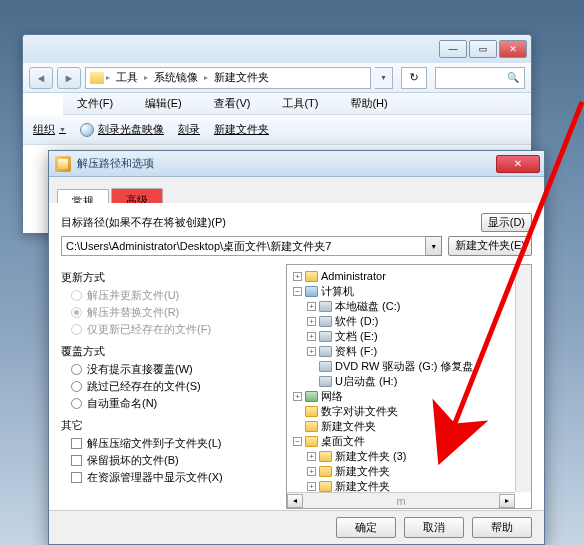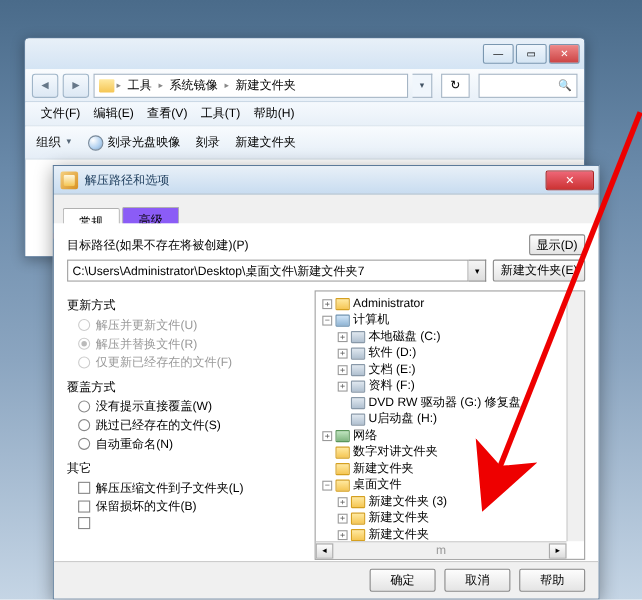"文件(F)" .explorer-menu { align-items: none -> center; gap: 0 -> 20px; margin-left: none -> 40px }
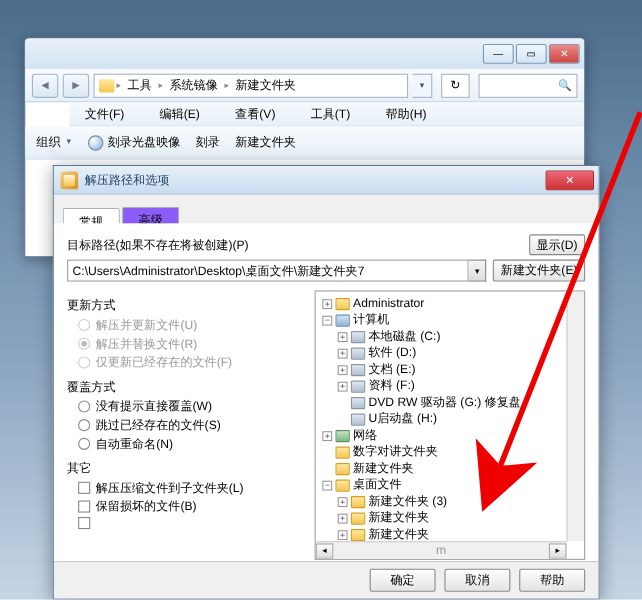"组织" .explorer-toolbar { text-decoration: none -> underline }
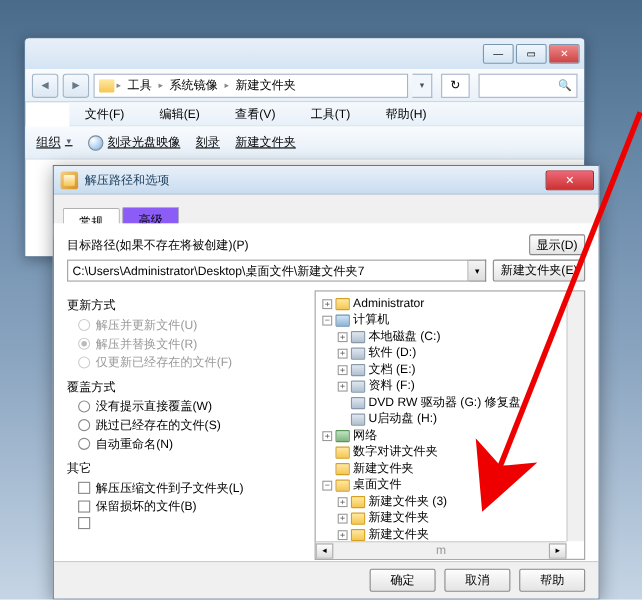"高级" .tab { background: #8b5cf6 -> #ef4444 }
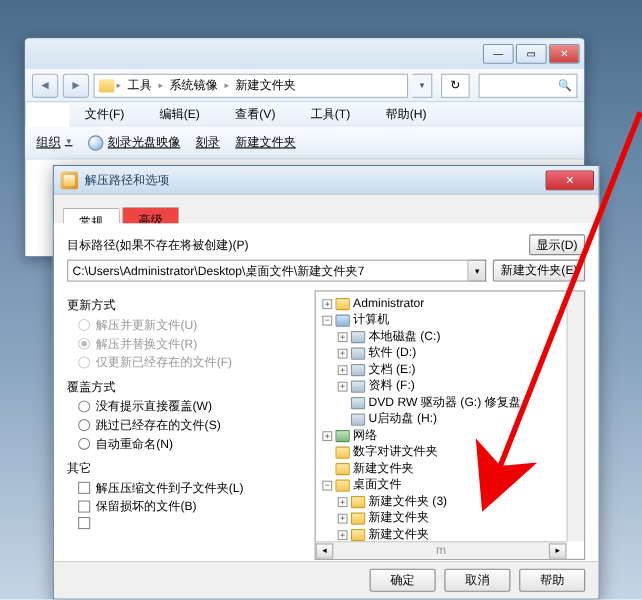"在资源管理器中显示文件(X)" span { html: none -> <span>在资源管理器中显示文件(X)</span> }
